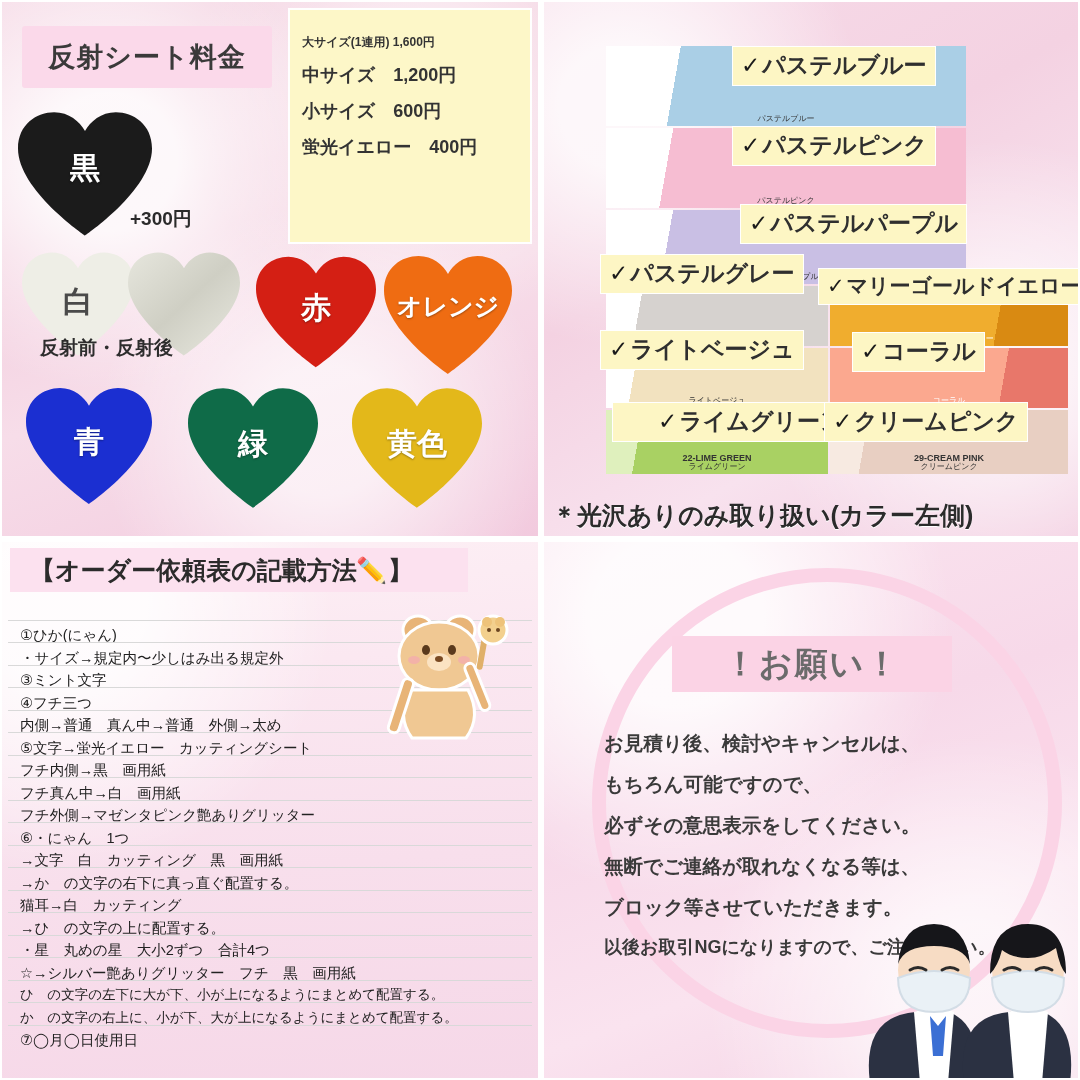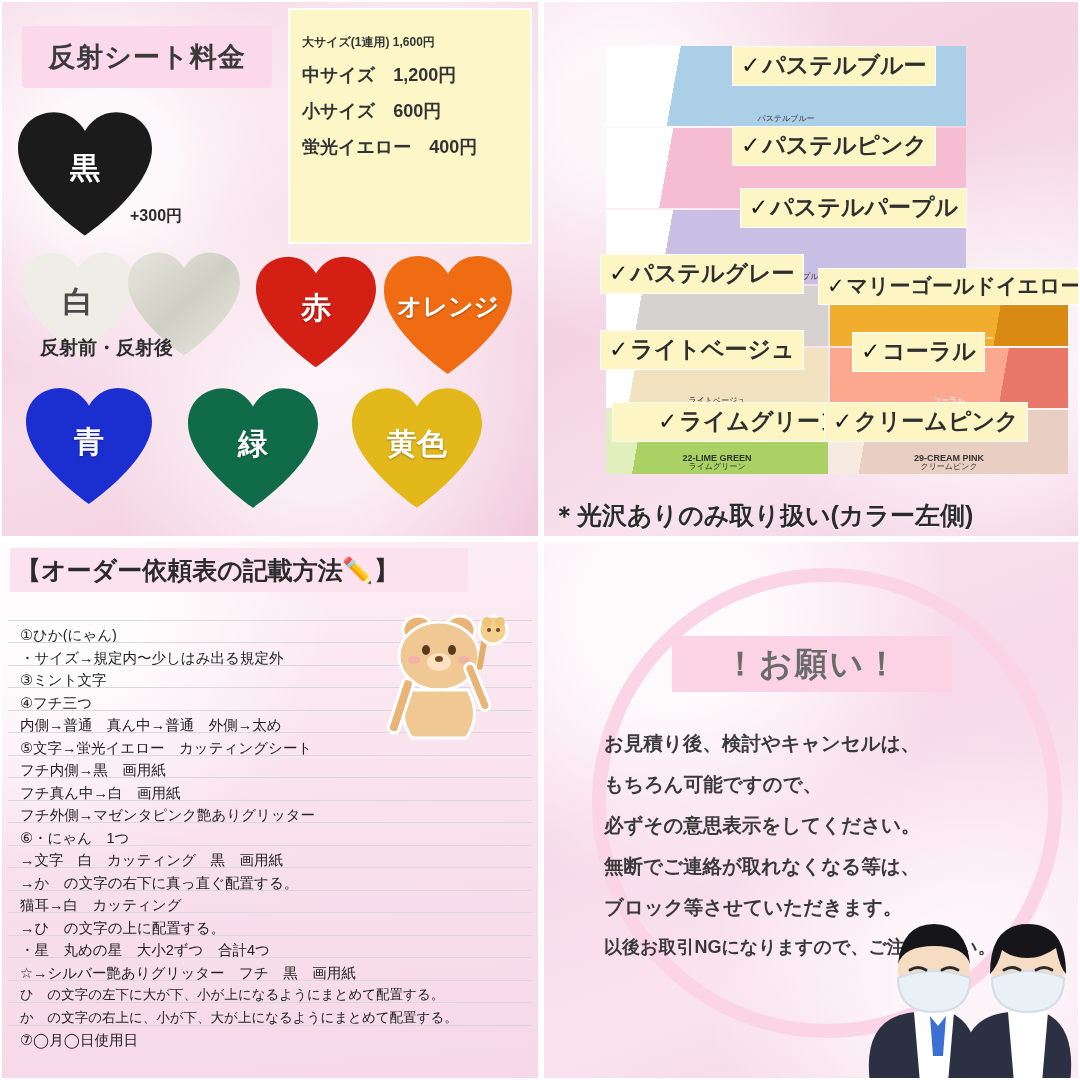"+300円" .plus300 { font-size: 16px -> 19px }
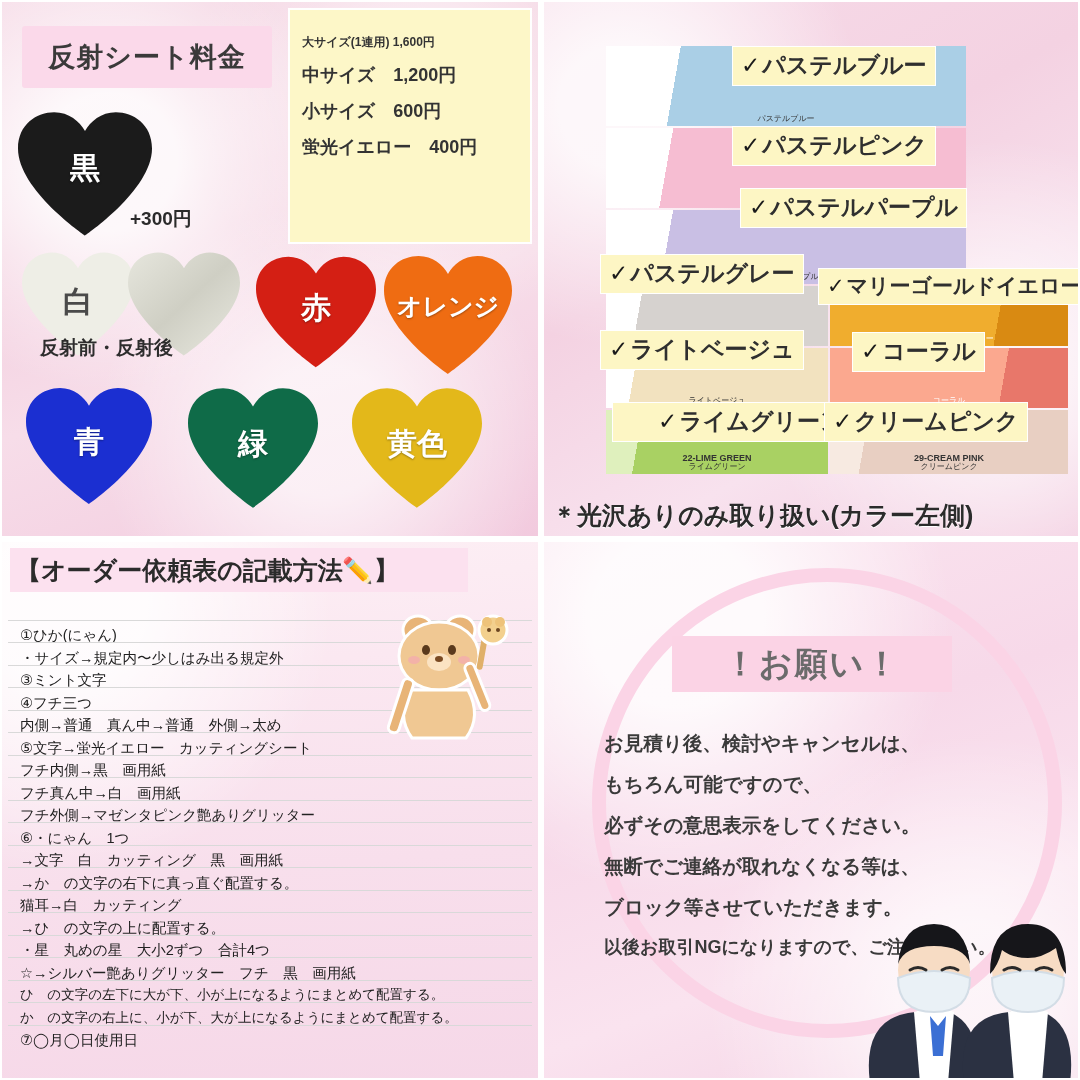"✓パステルパープル" div.lbl { top: 188px -> 204px }
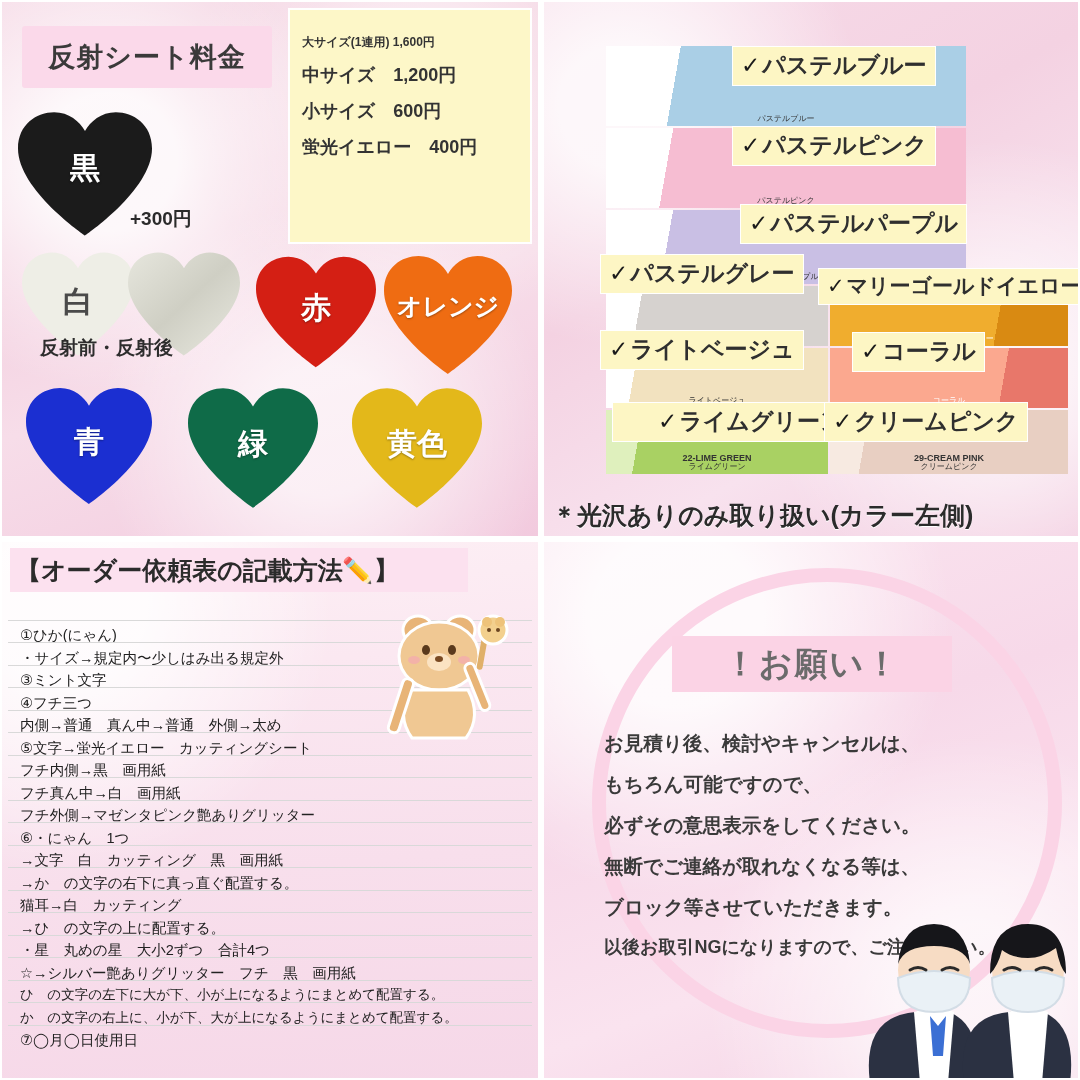"【オーダー依頼表の記載方法✏️】" .bl-title span { padding-left: 6px -> 20px }
